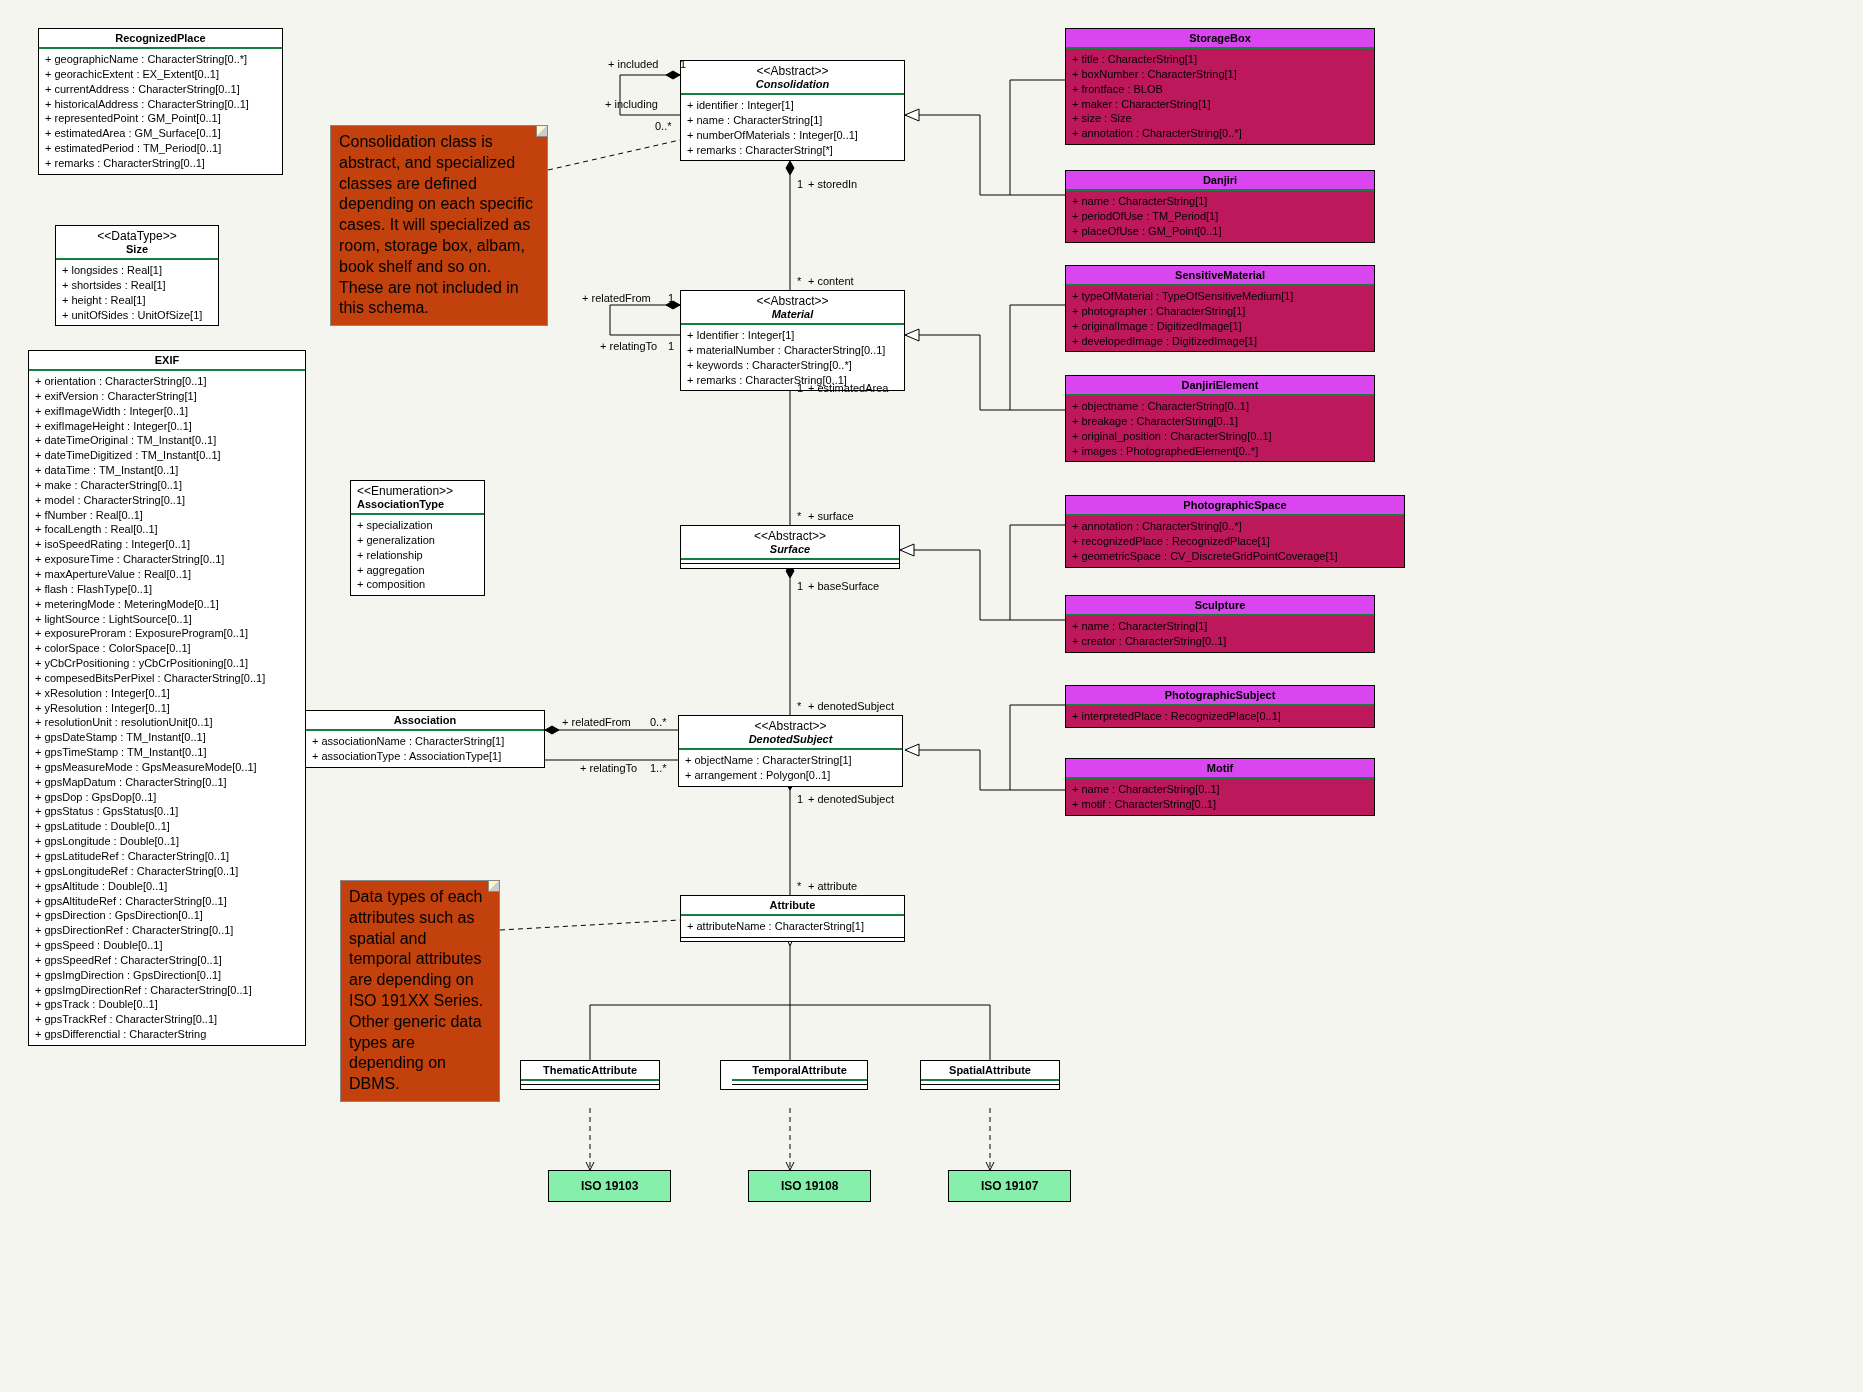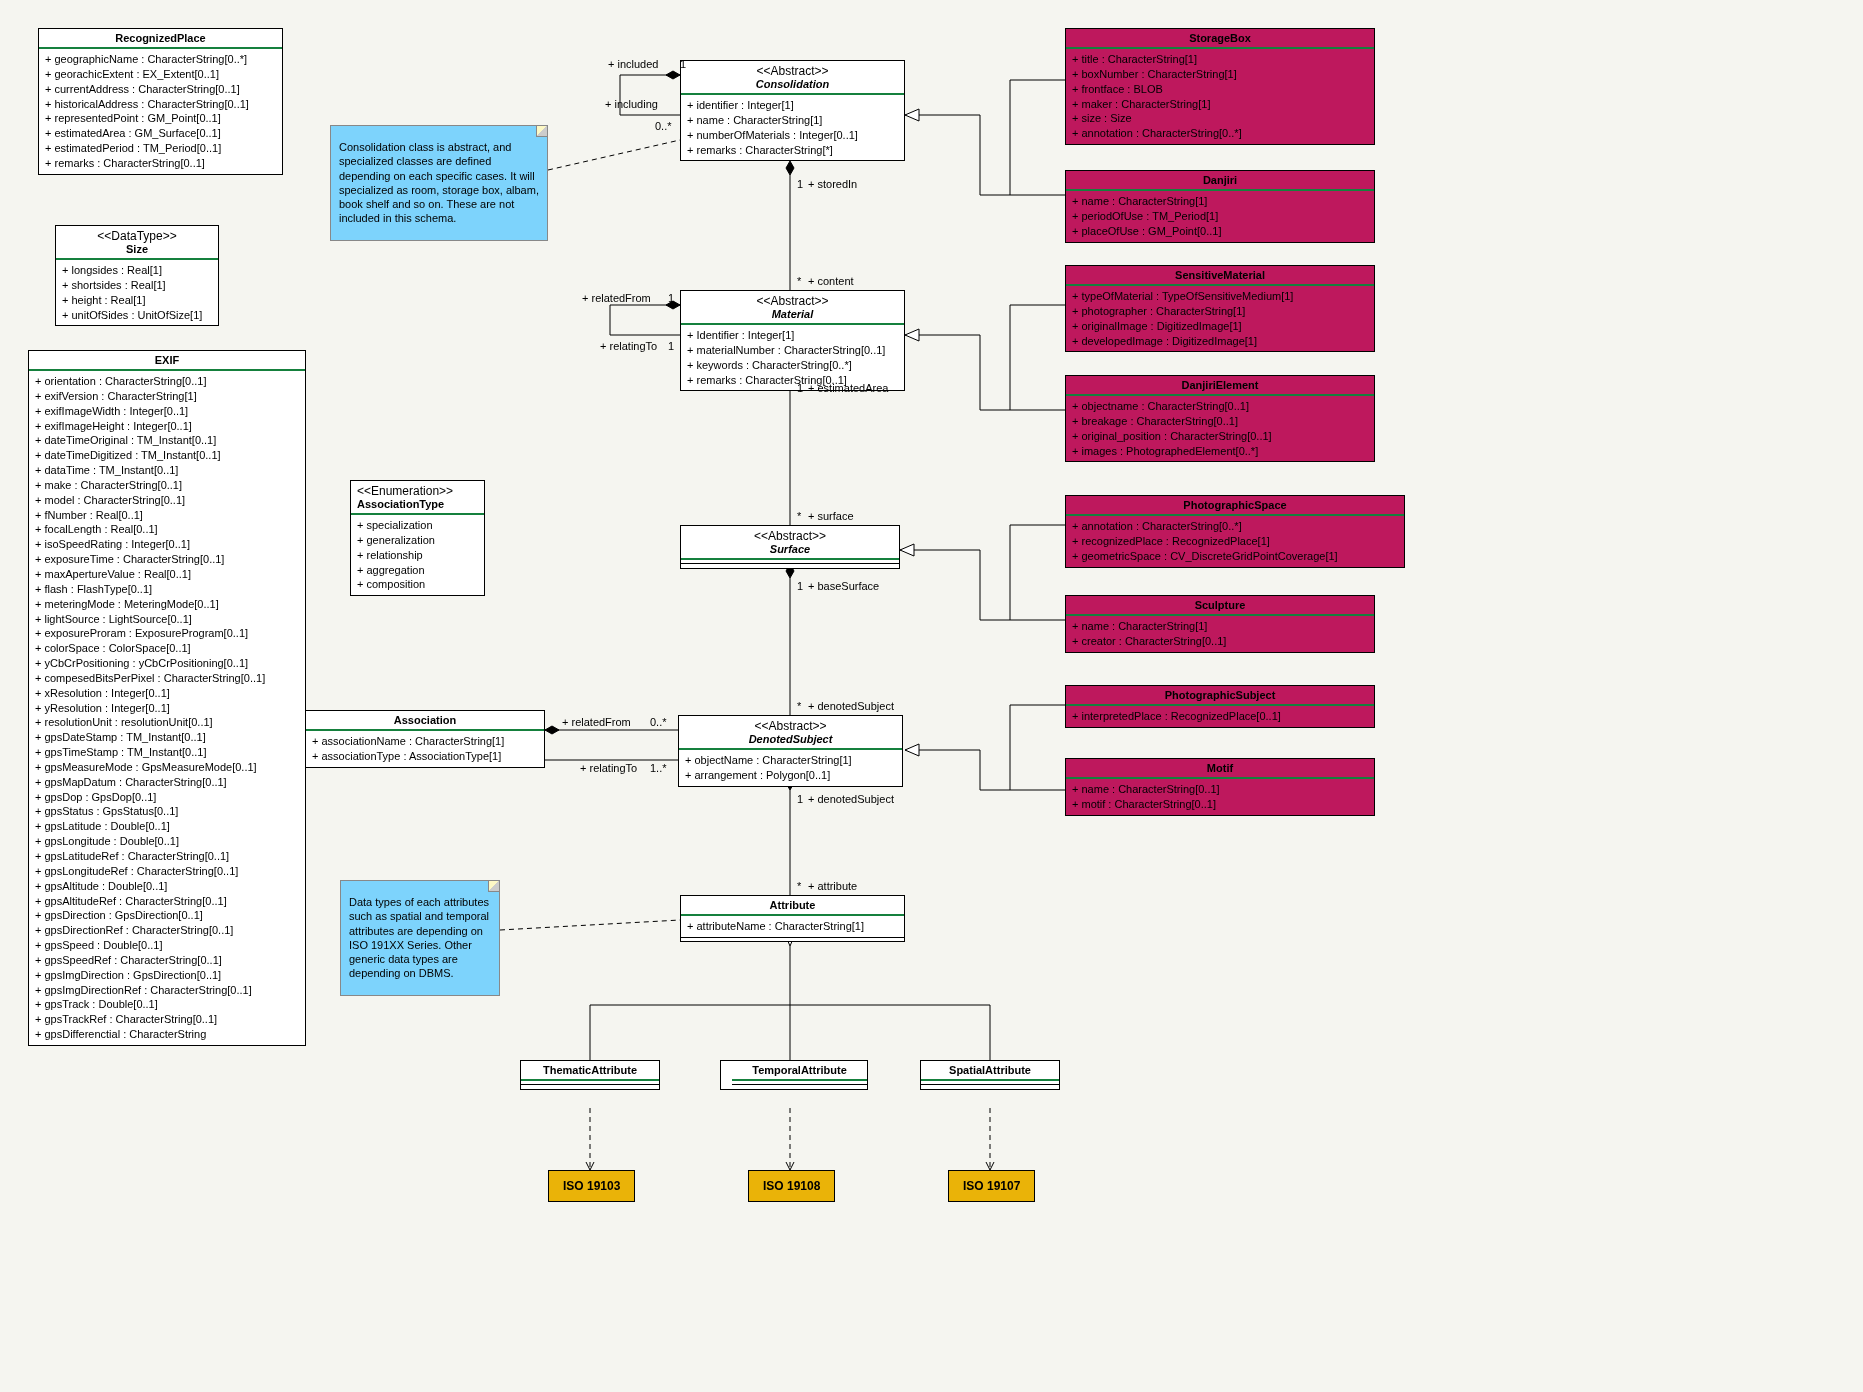"StorageBox" .uml-class.shaded .uml-title { background: #be185d -> #d946ef }
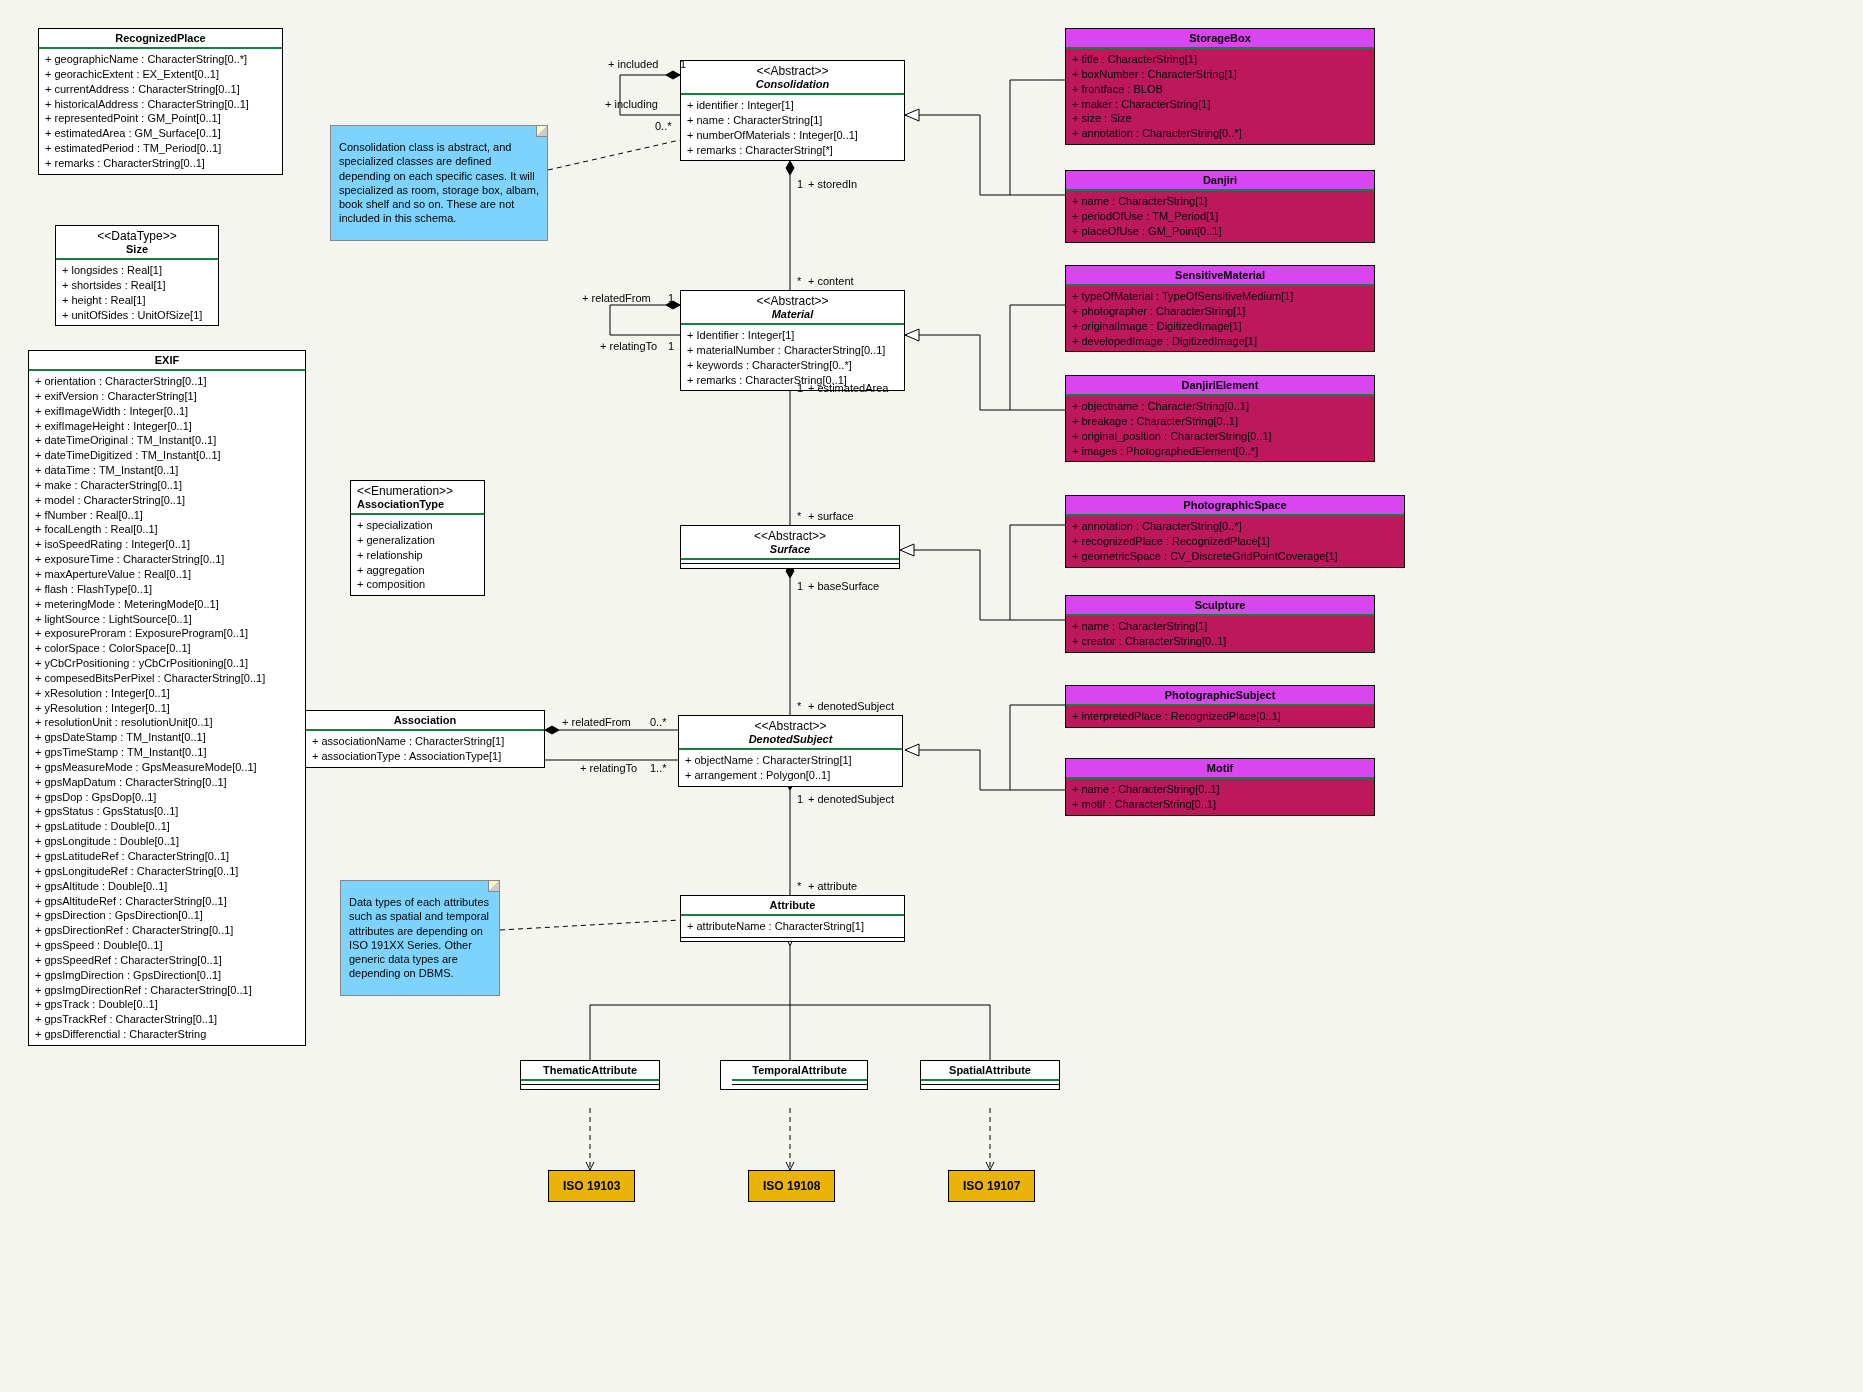"Consolidation class is abstract, and" .note { background: #7dd3fc -> #c2410c; font-size: 11px -> 16px; padding: 14px 8px -> 6px 8px }
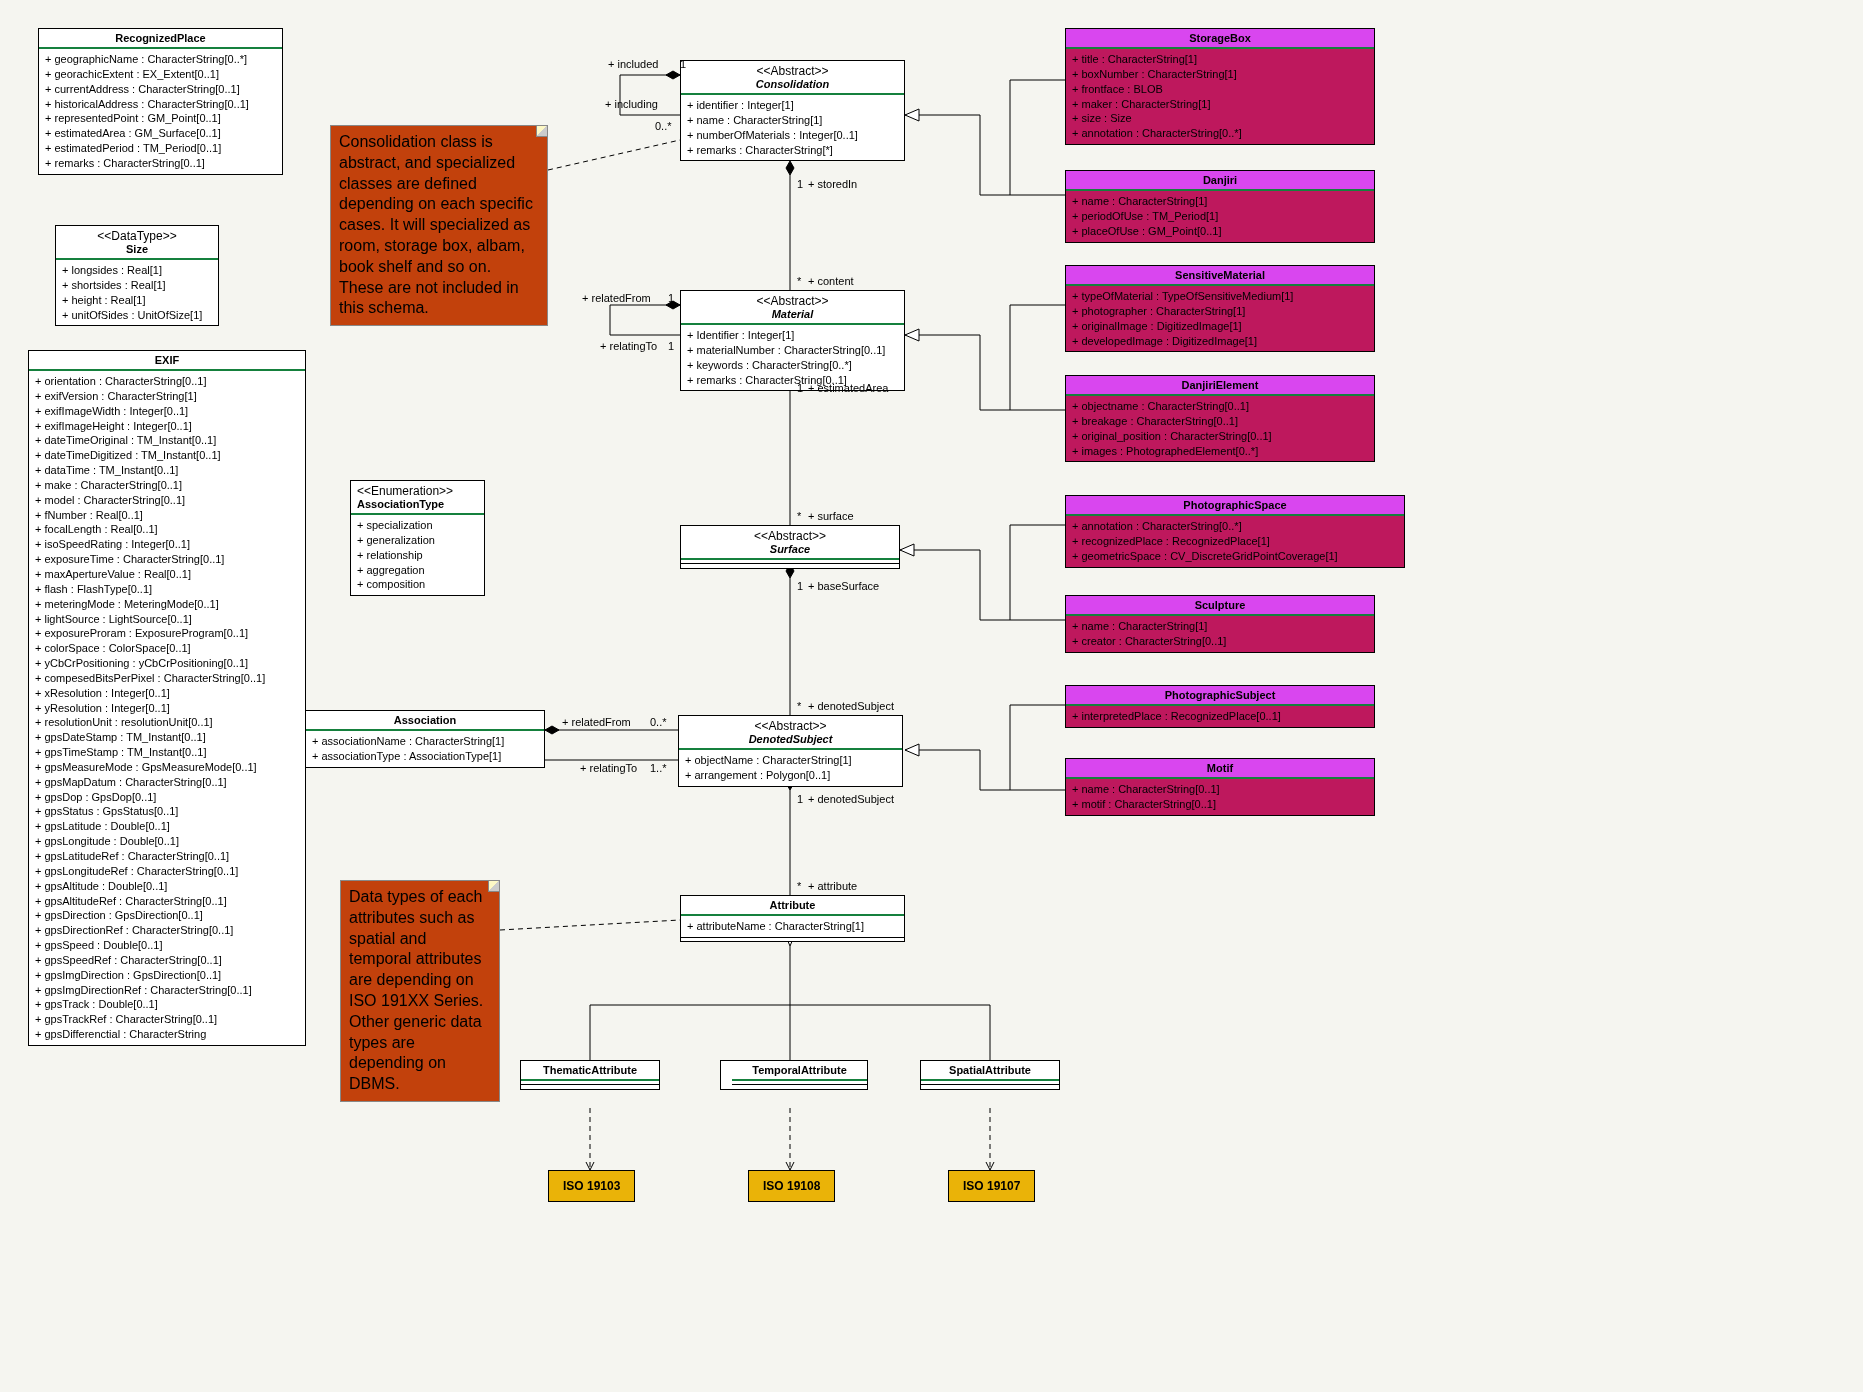"ISO 19103" .iso { background: #eab308 -> #86efac; padding: 8px 14px -> 8px 32px }
